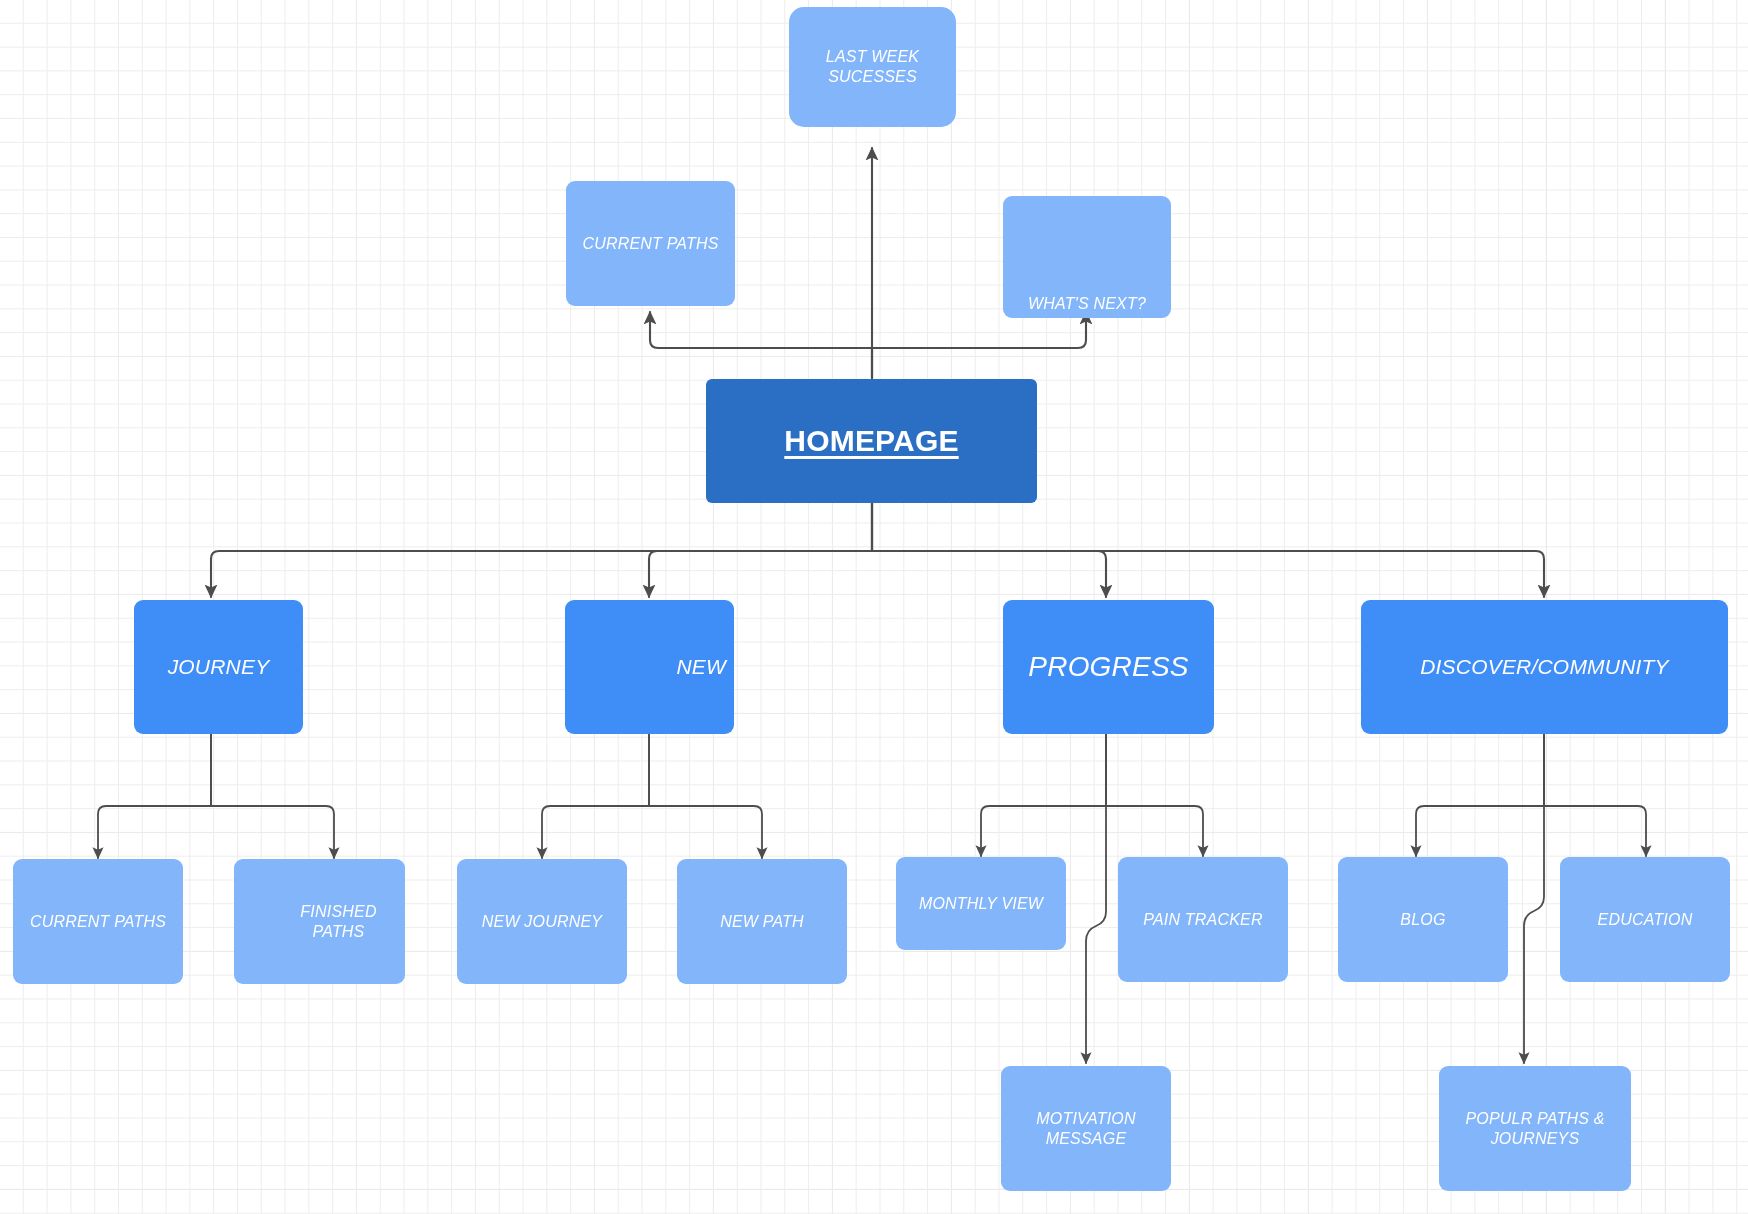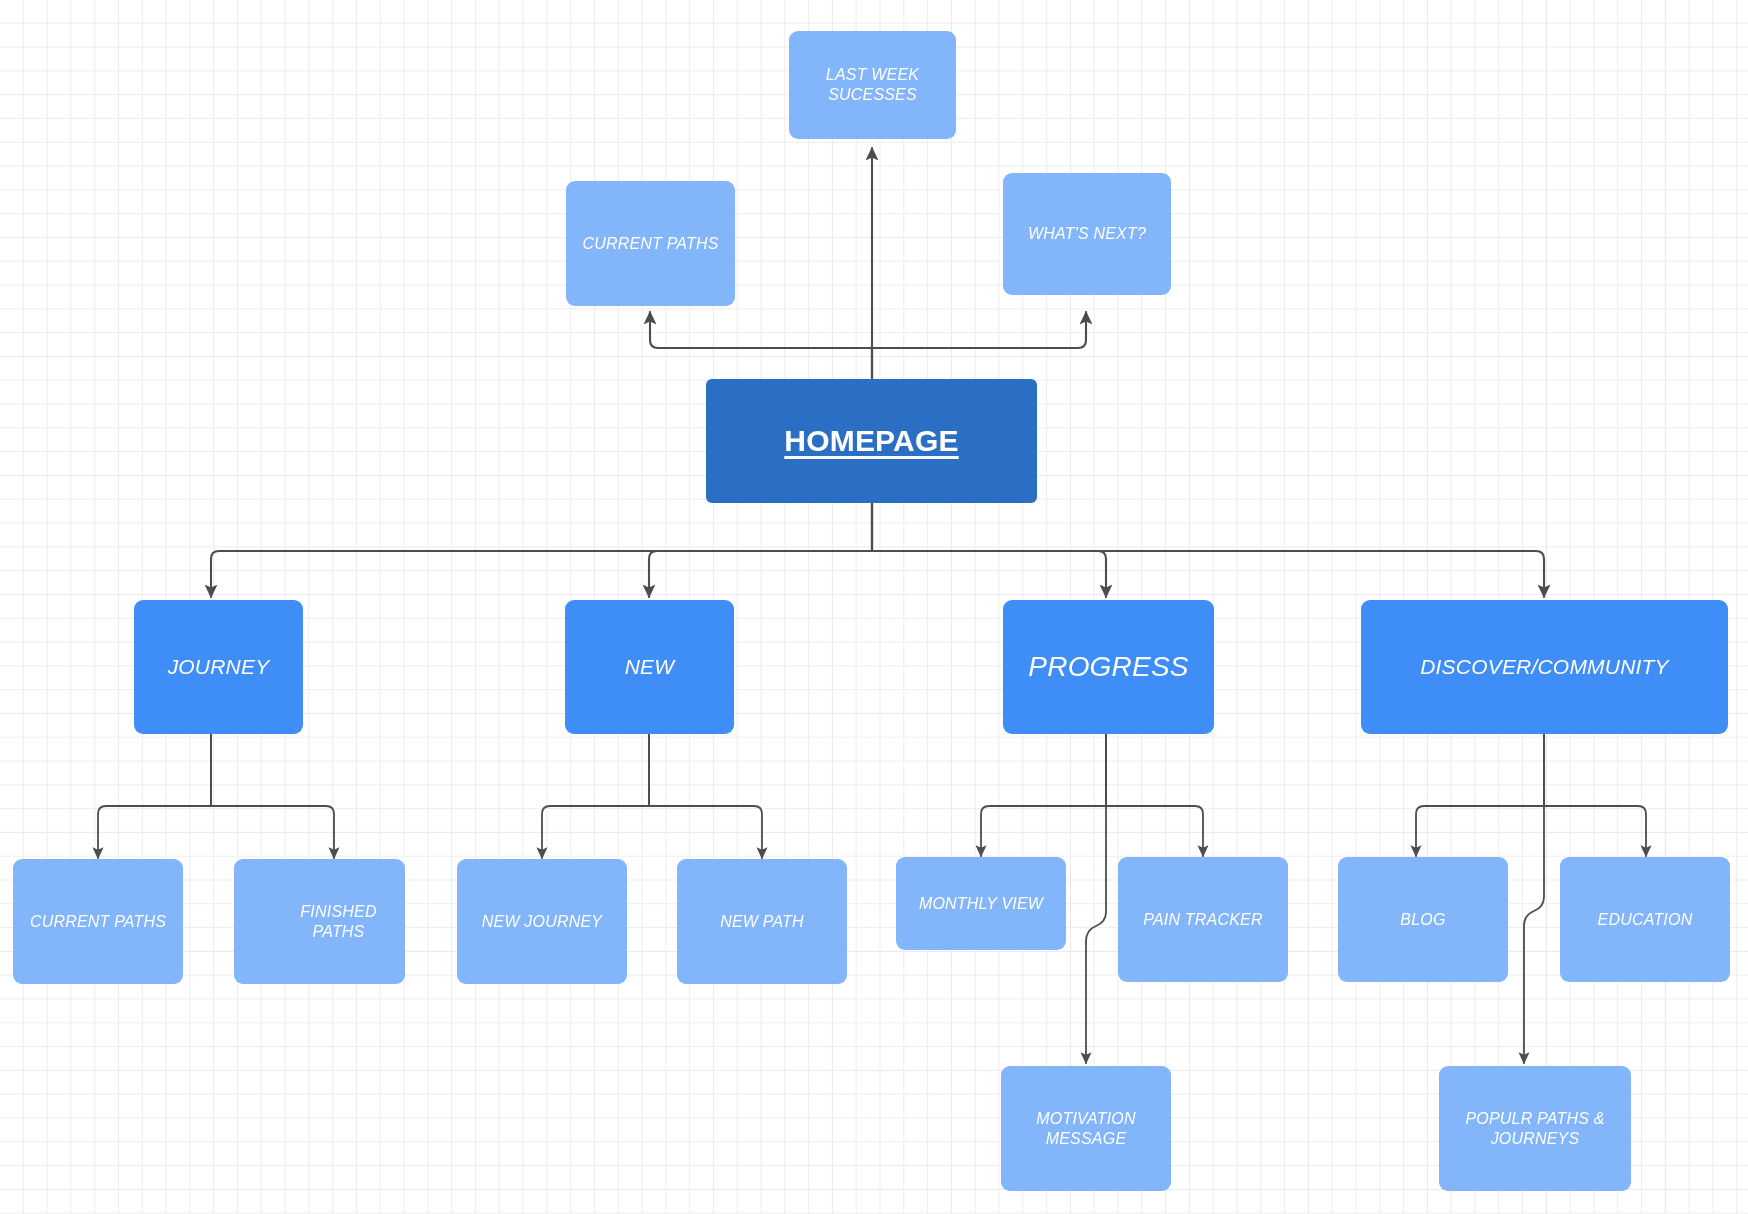"LAST WEEK SUCESSES" div.node { border-radius: none -> 15px; height: 108px -> 120px; top: 31px -> 7px }
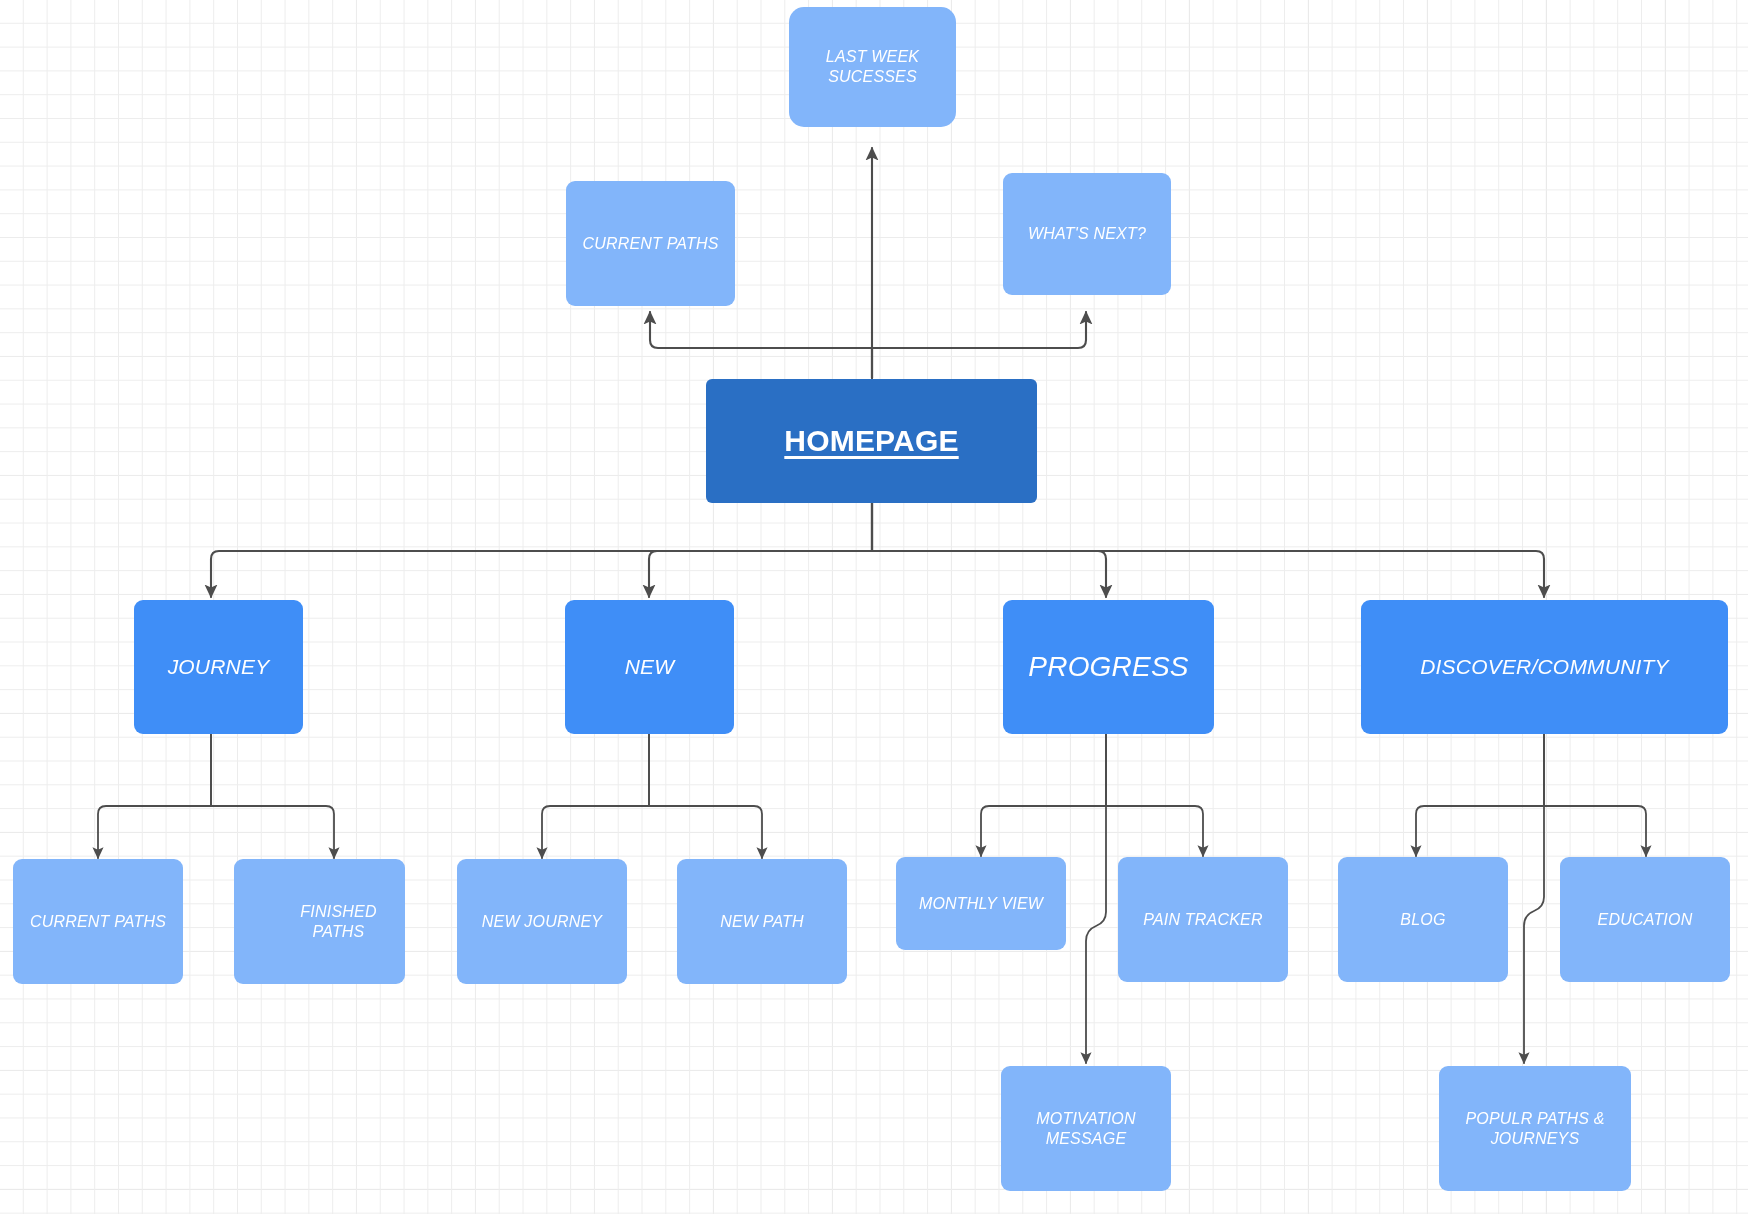"WHAT'S NEXT?" div.node { align-items: none -> flex-end; top: 173px -> 196px }
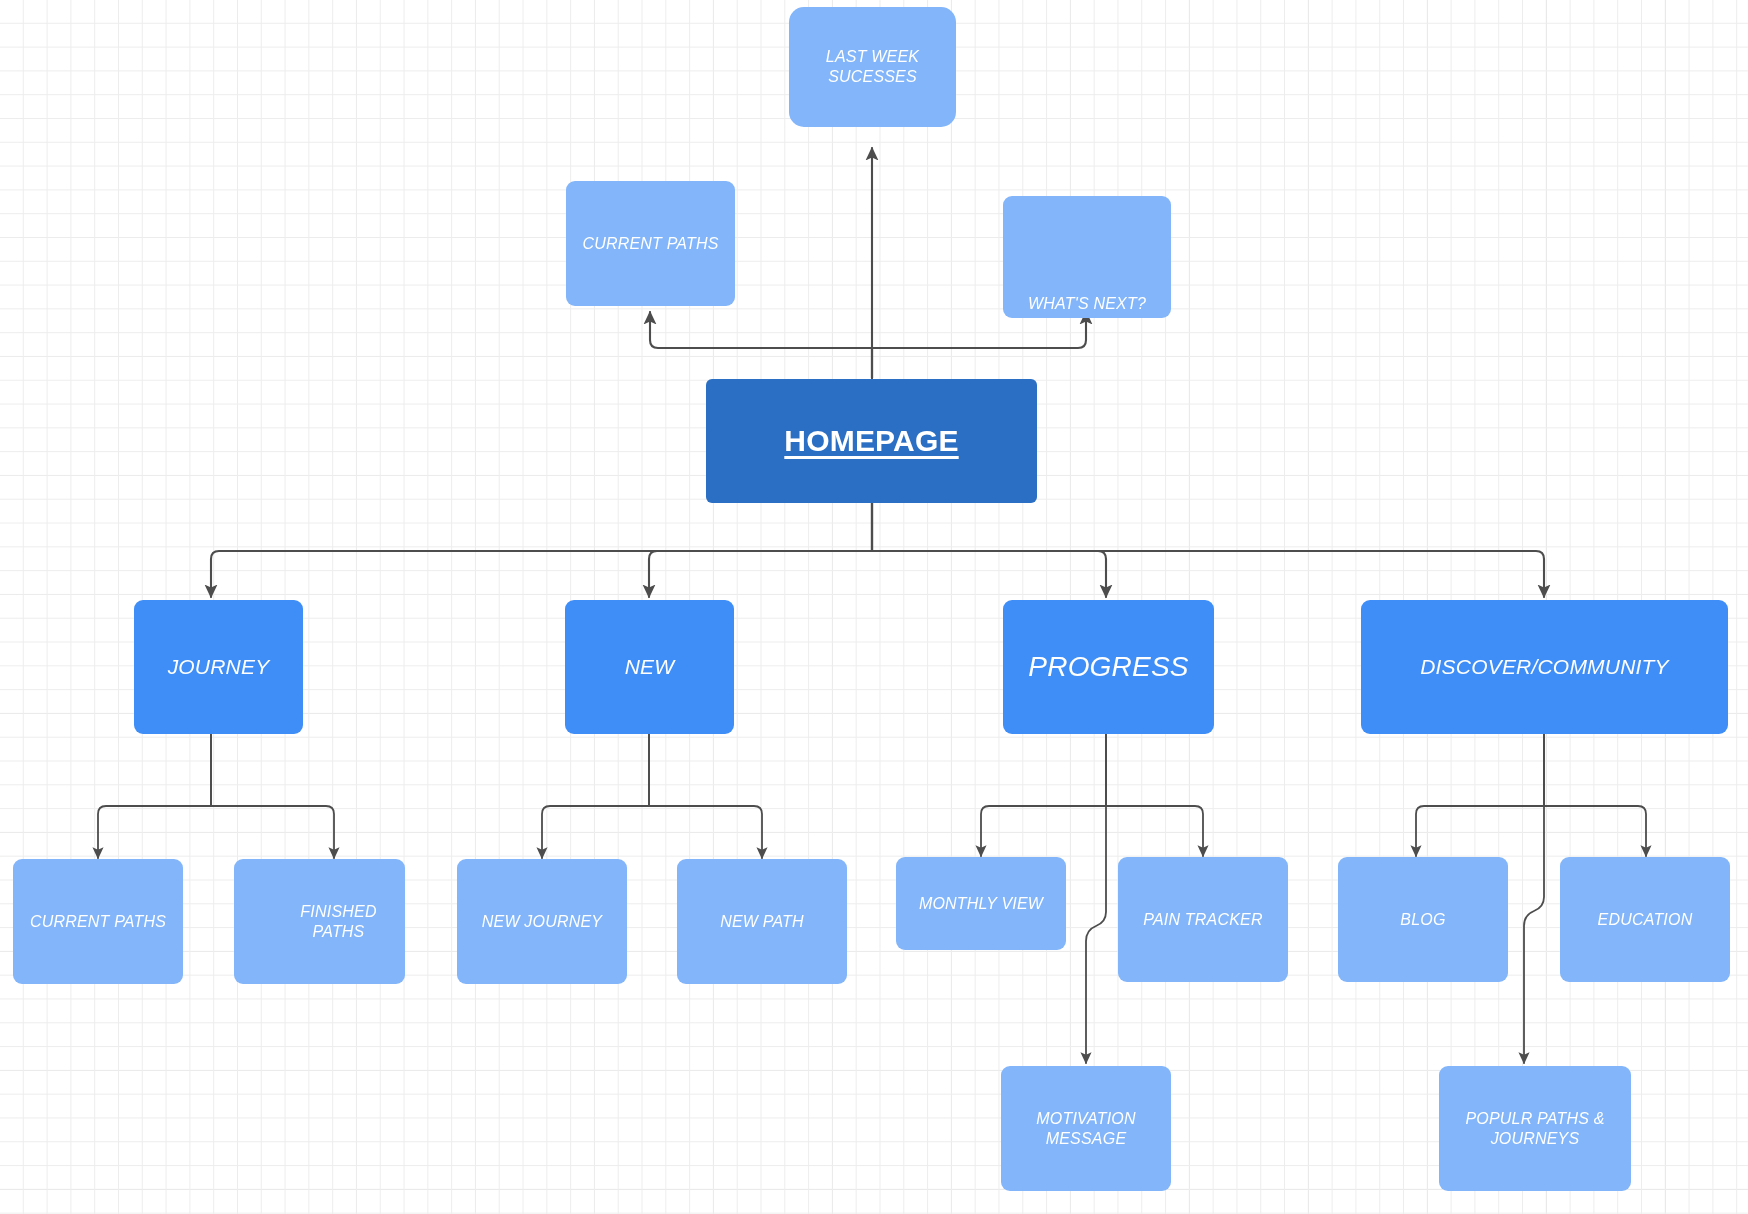"NEW" div.node { justify-content: none -> flex-end }
